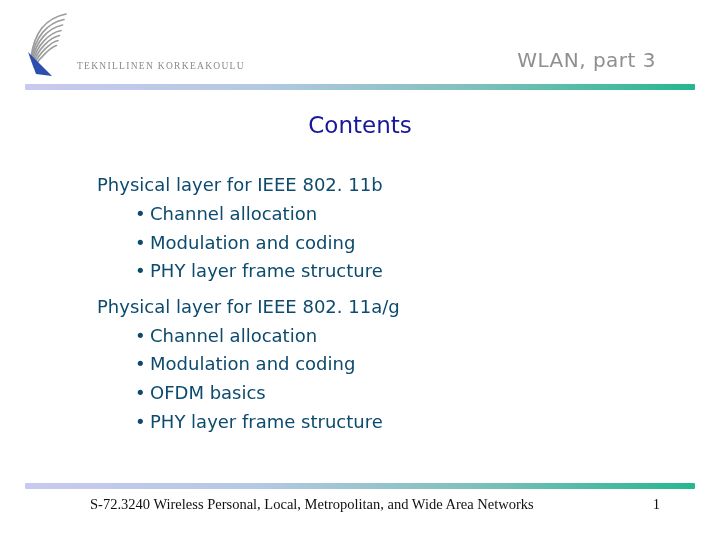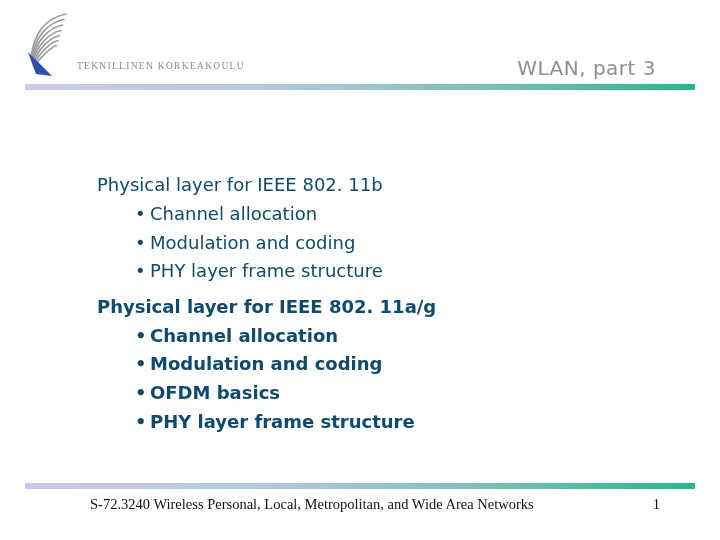"WLAN, part 3" .header-title { top: 56px -> 48px }
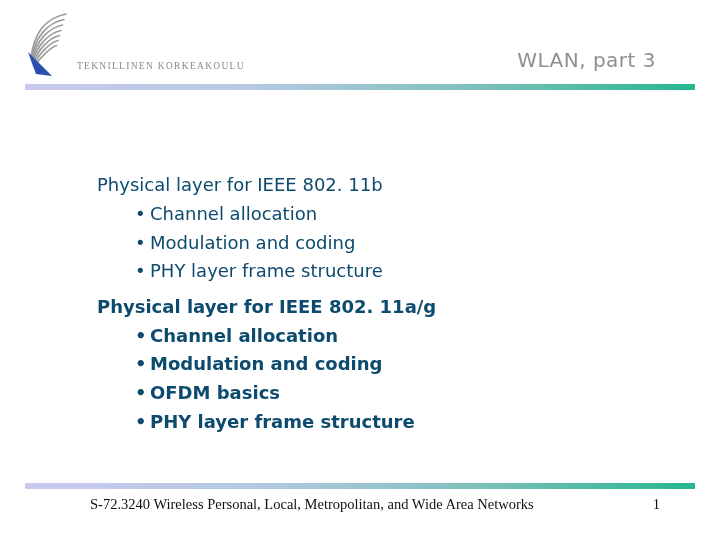"Contents" div.page-title { html: none -> <div>Contents</div> }
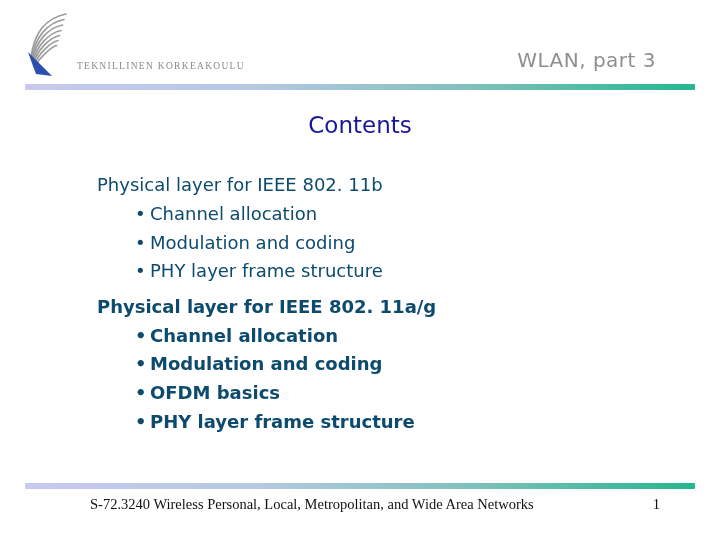"Physical layer for IEEE 802. 11a/g" .section + .section { font-weight: bold -> none }
